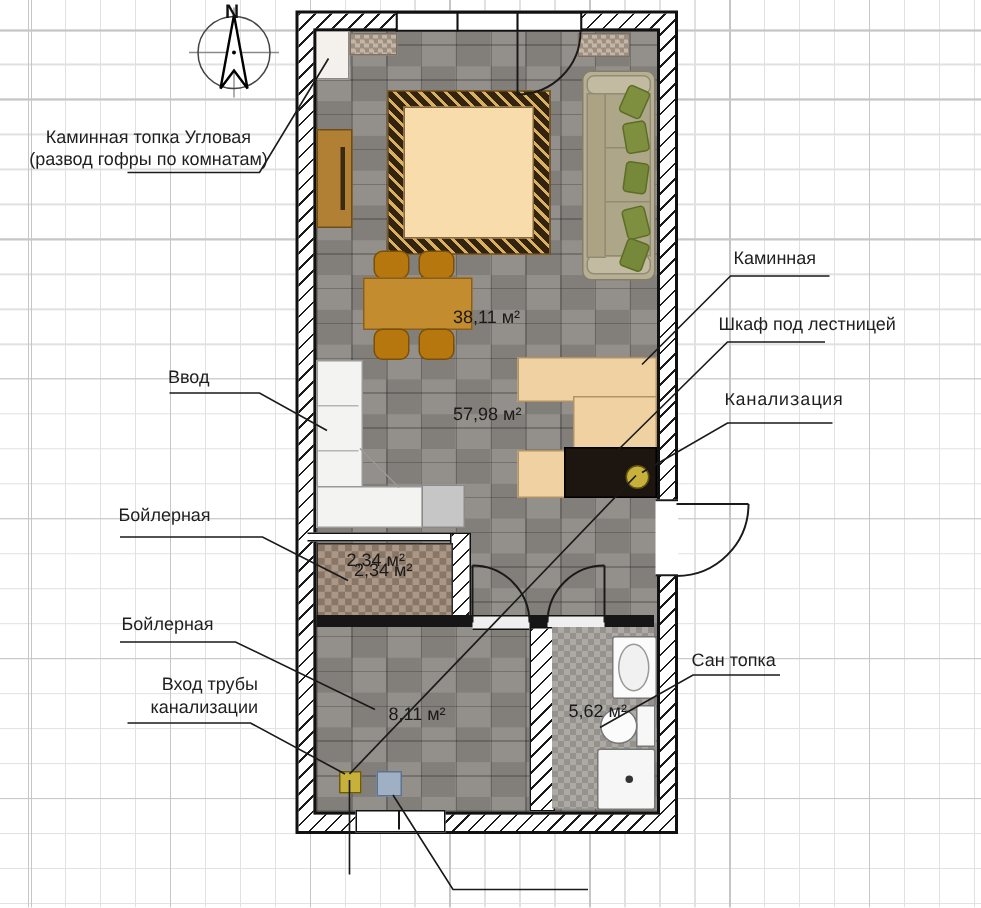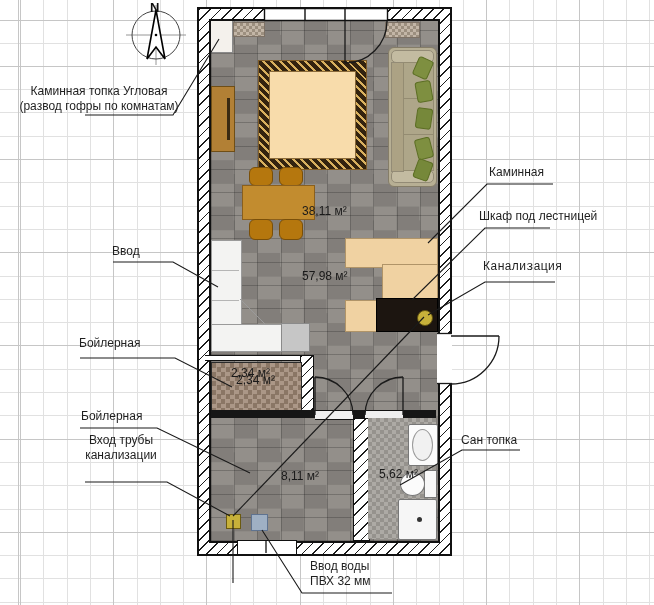"Вход трубы" div.lbl { text-align: center -> right; top: 433px -> 449px }
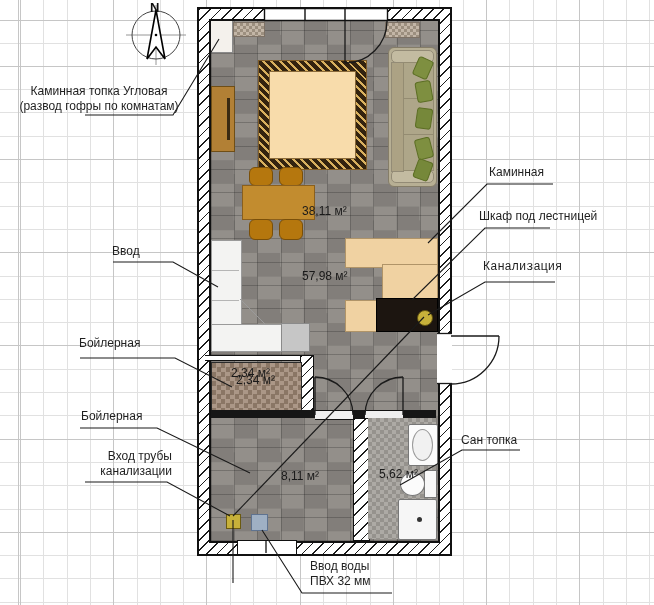"8,11 м²" div.area-lbl { left: 281px -> 259px }
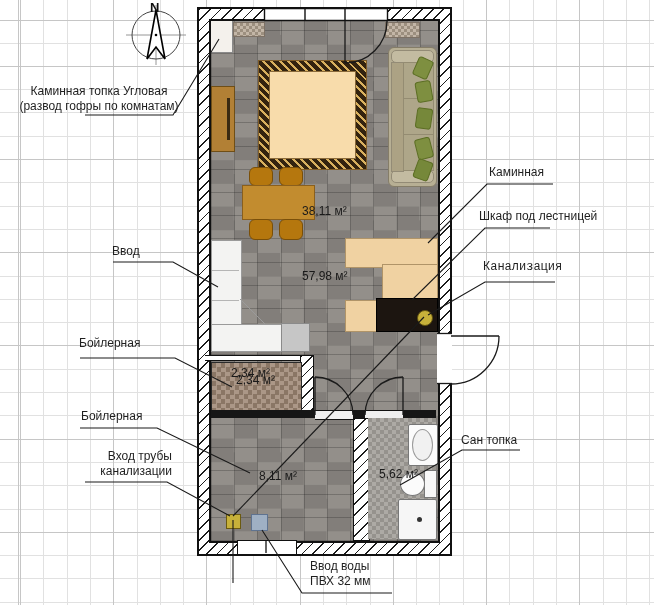"Ввод воды" div.lbl { html: <div> <div>Ввод воды</div> <div>ПВХ 32 мм</div> </div> -> none }
